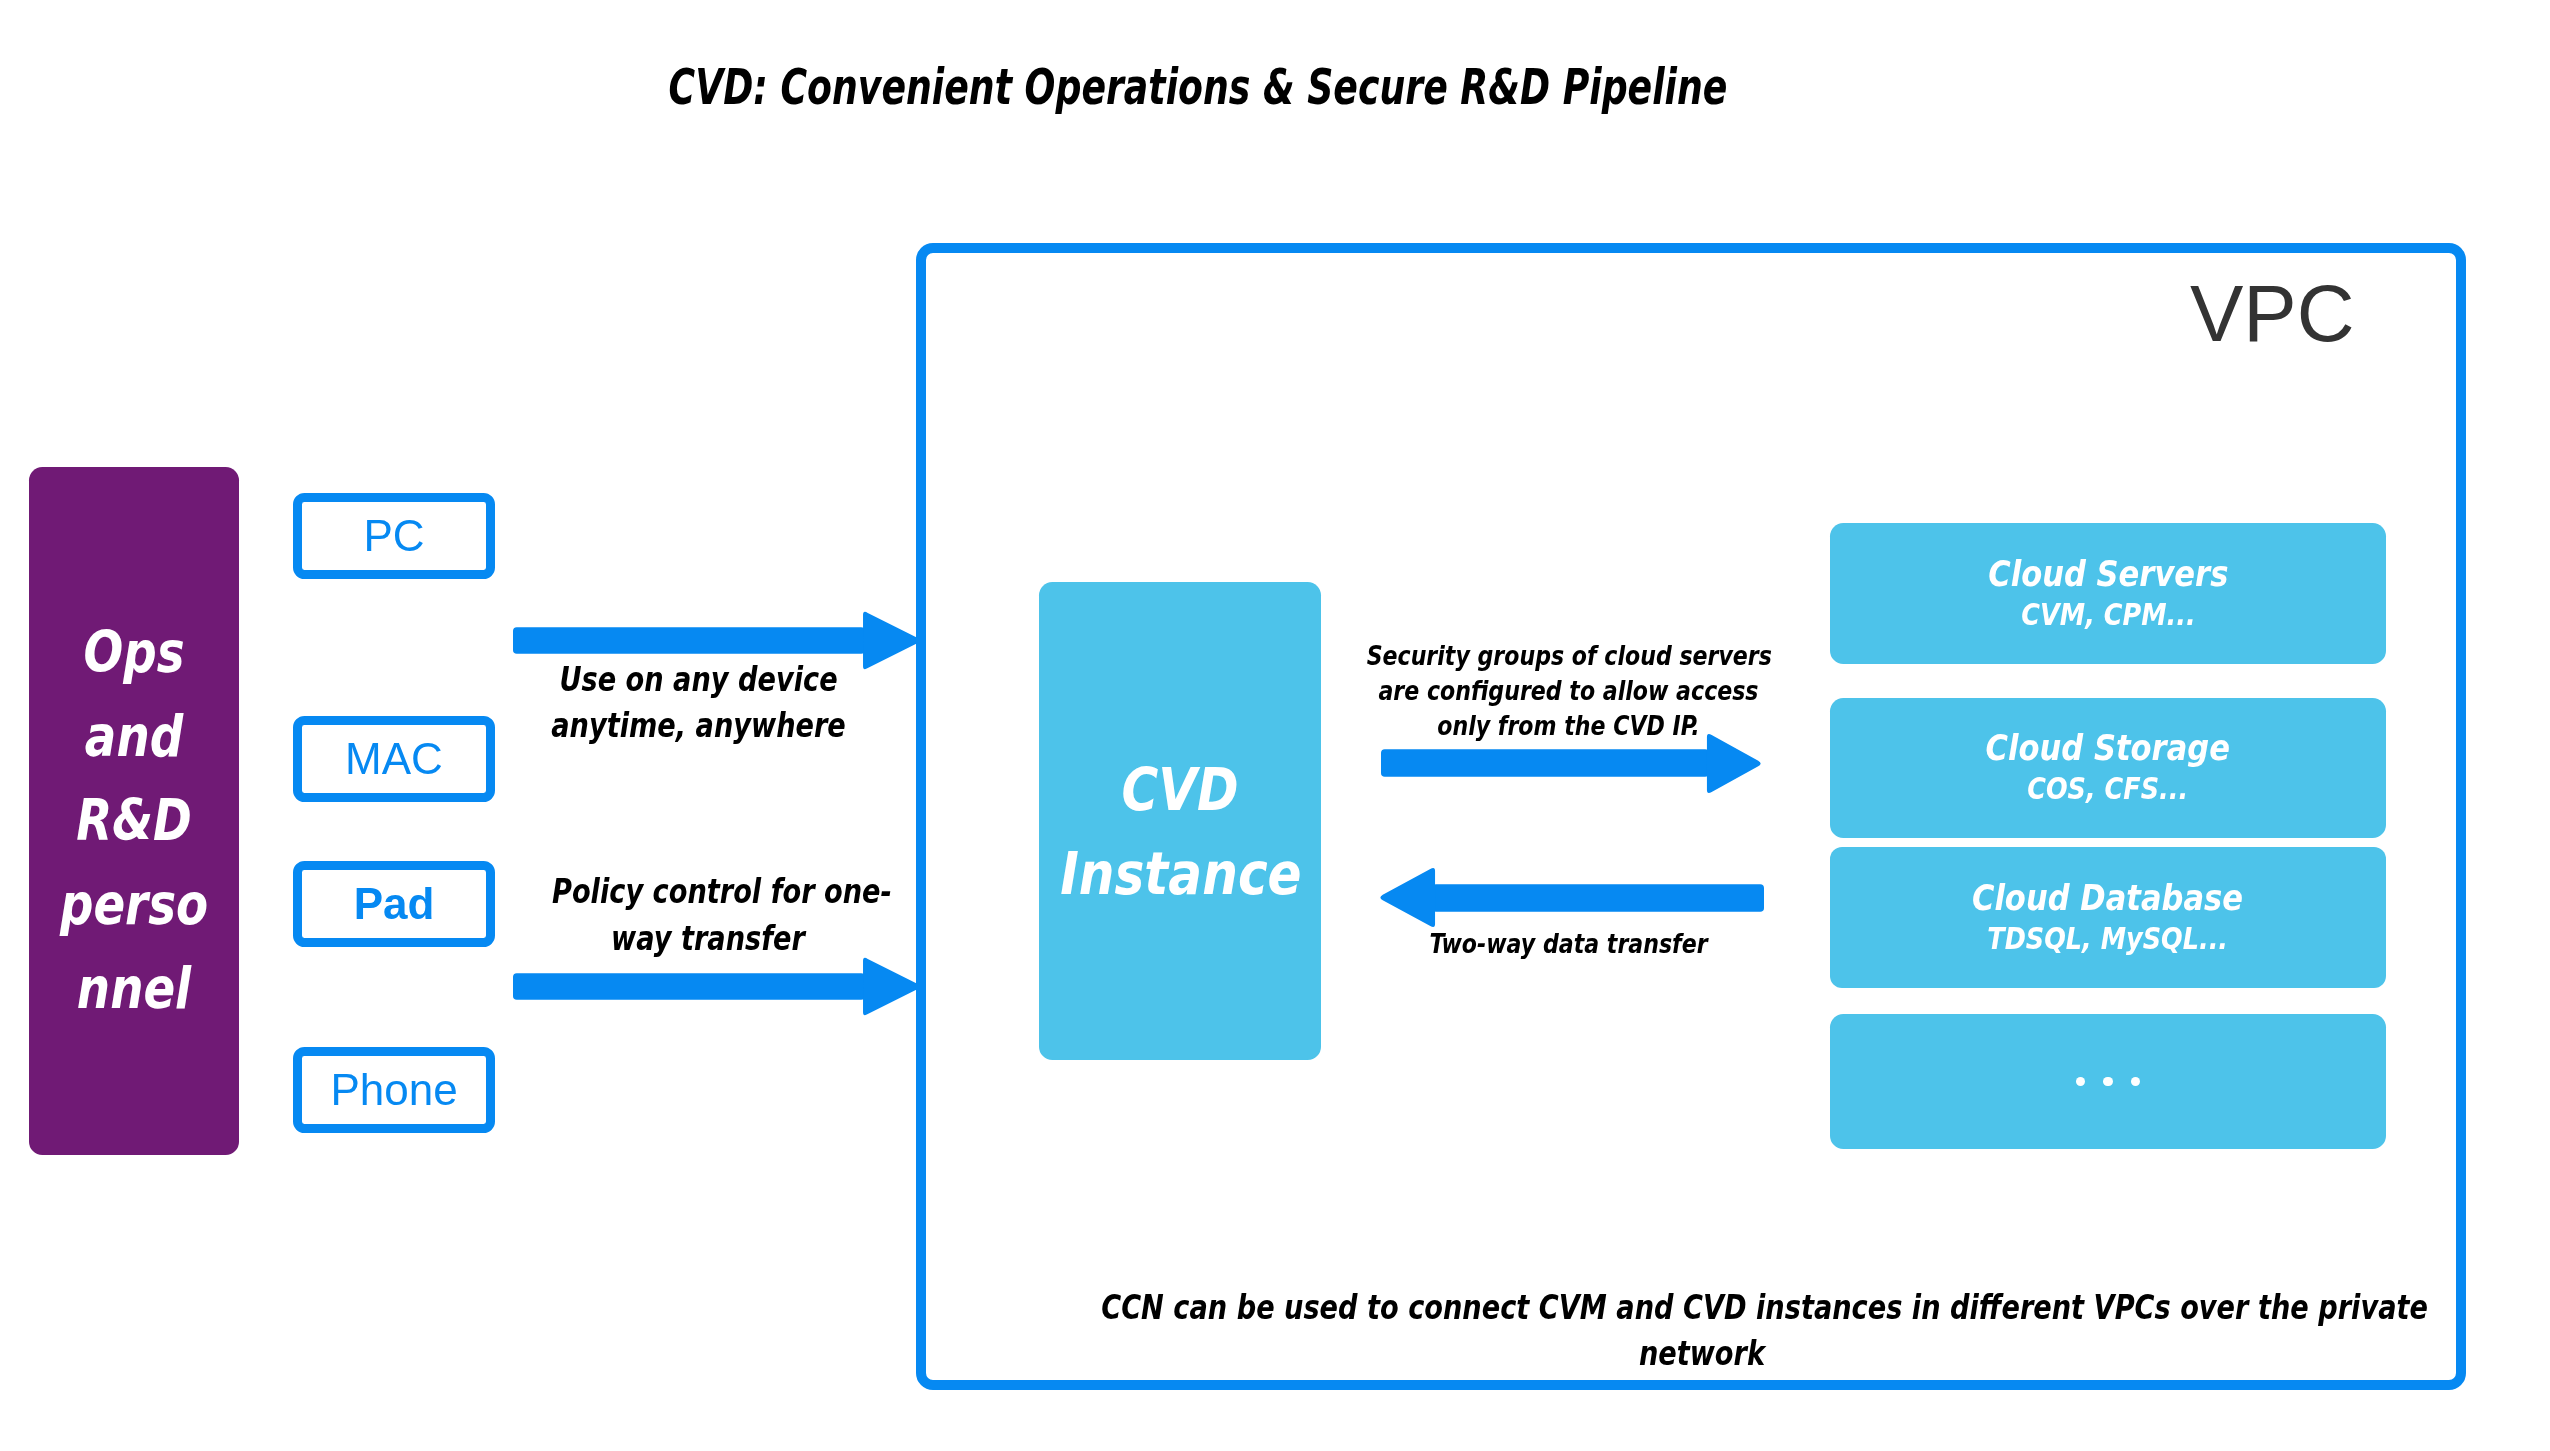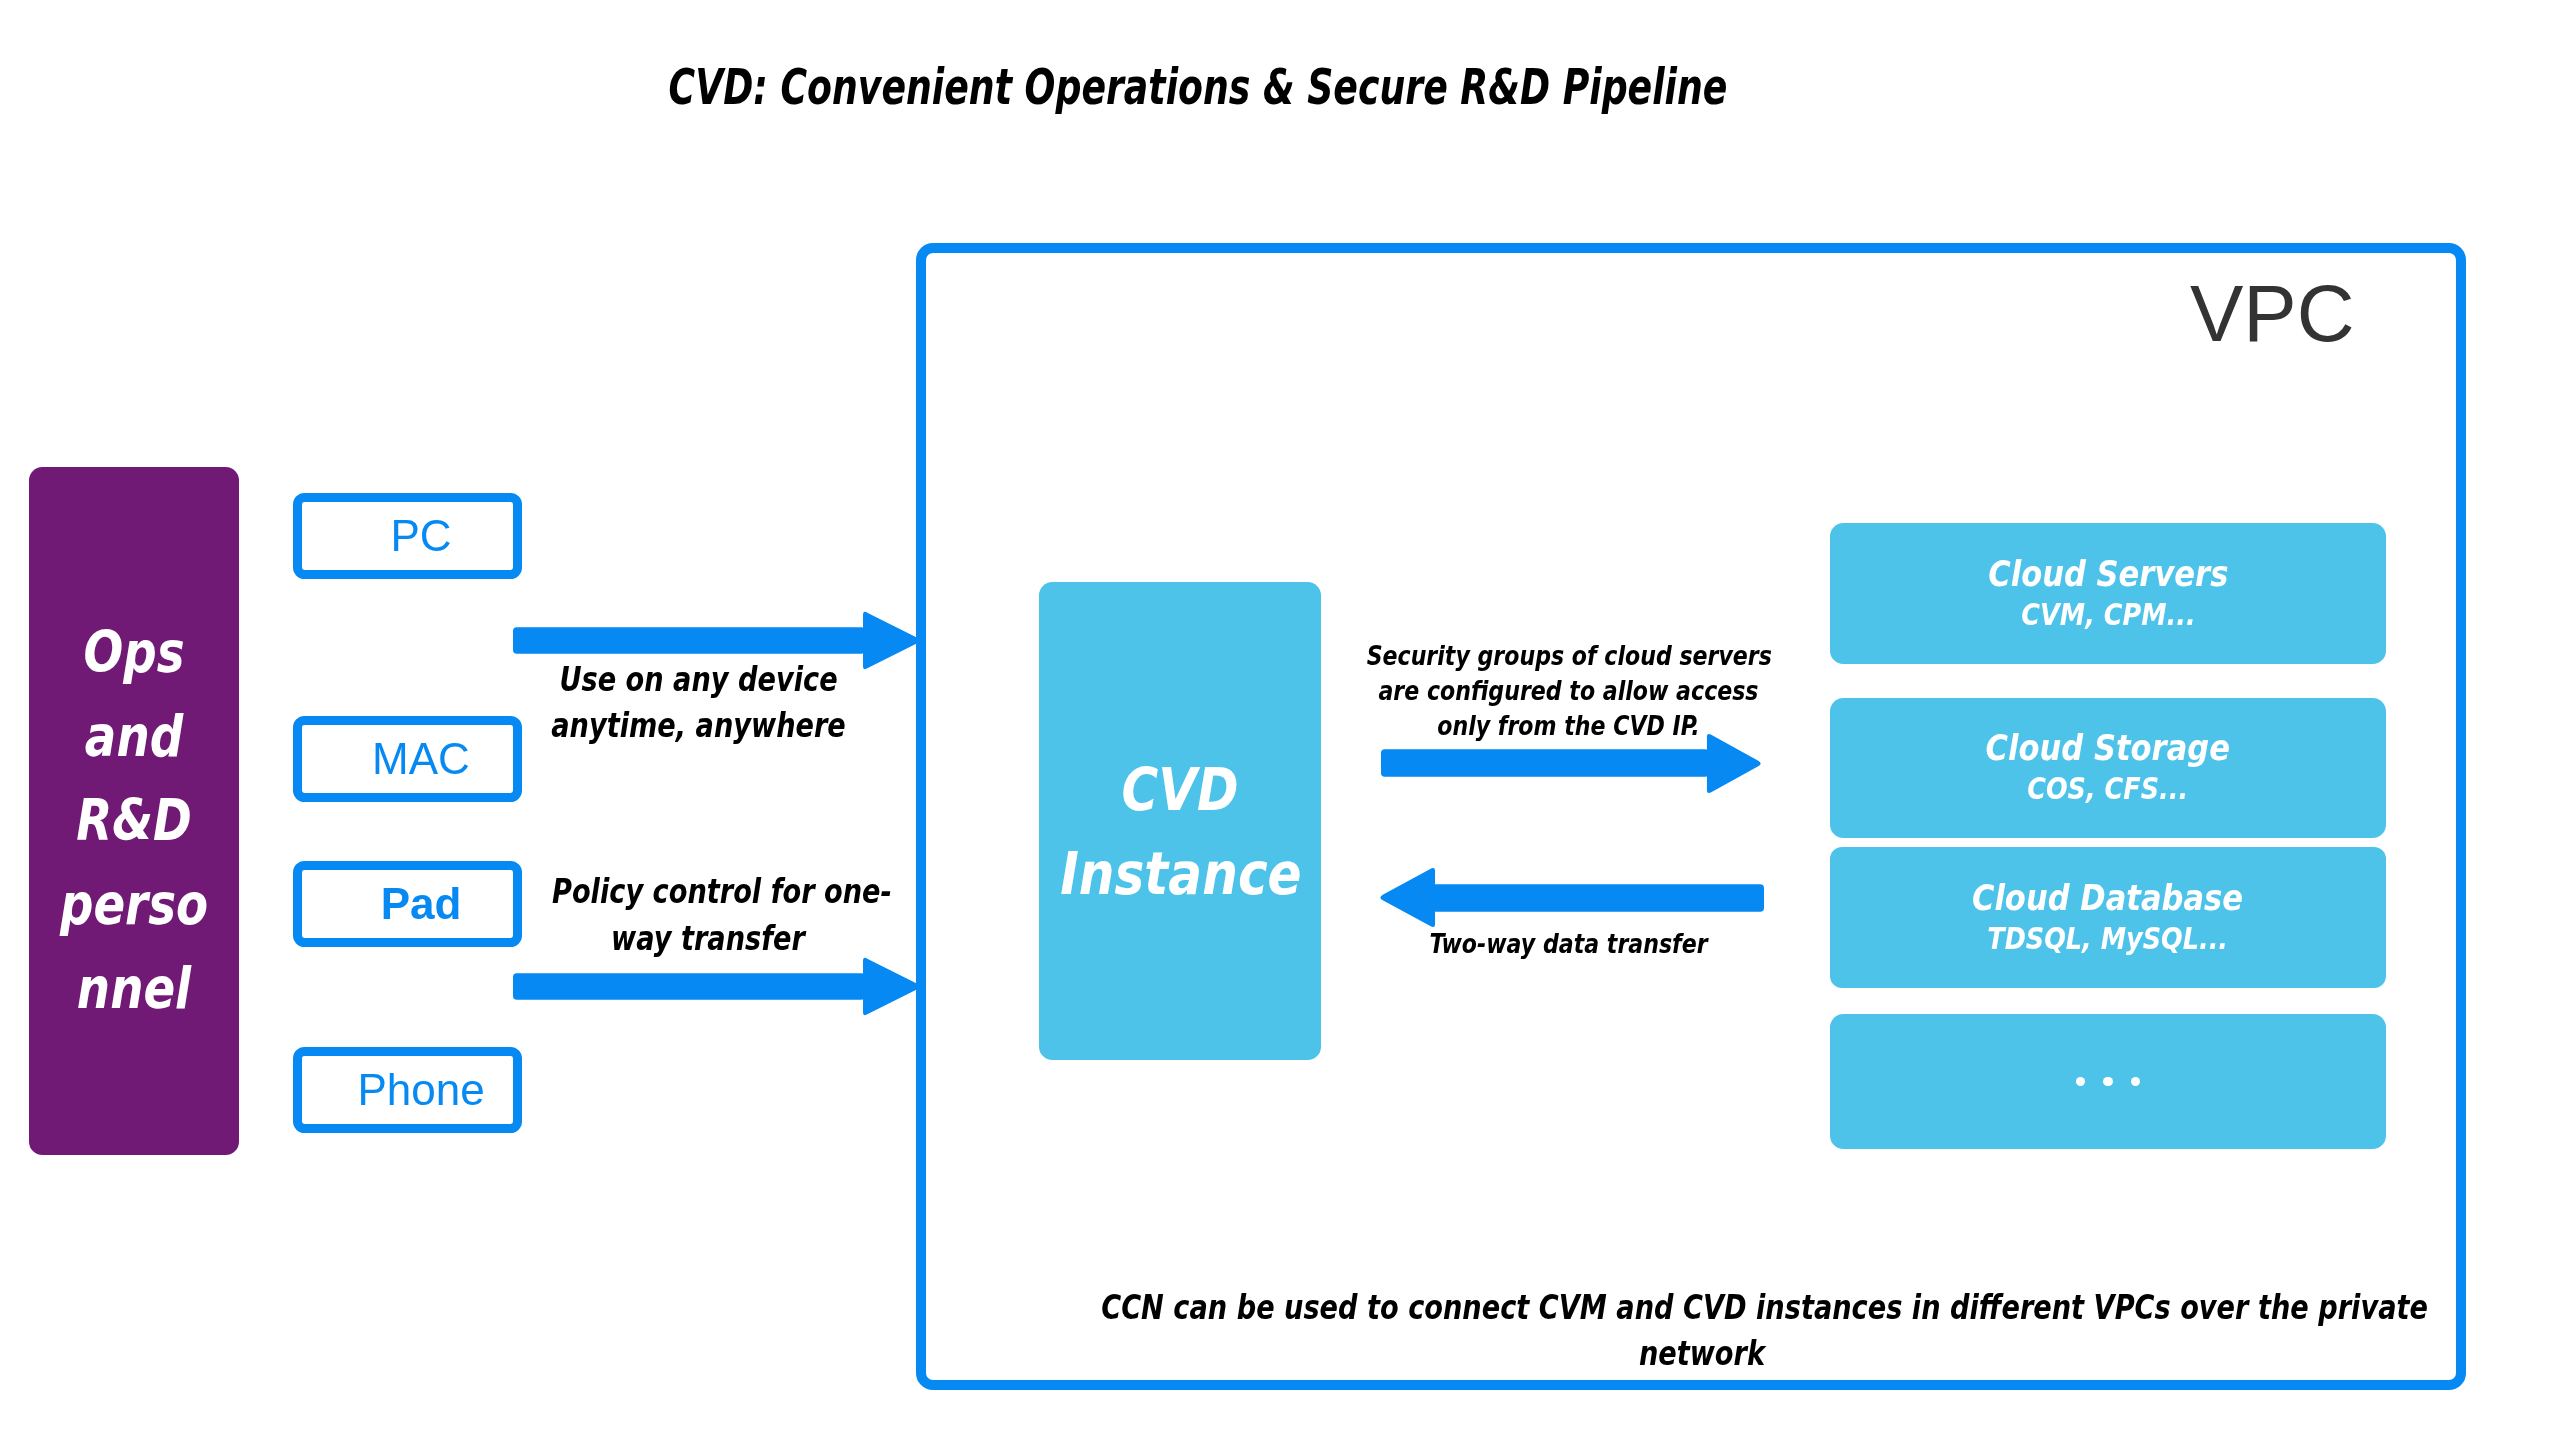"PC" .device { padding-left: 27px -> none }
